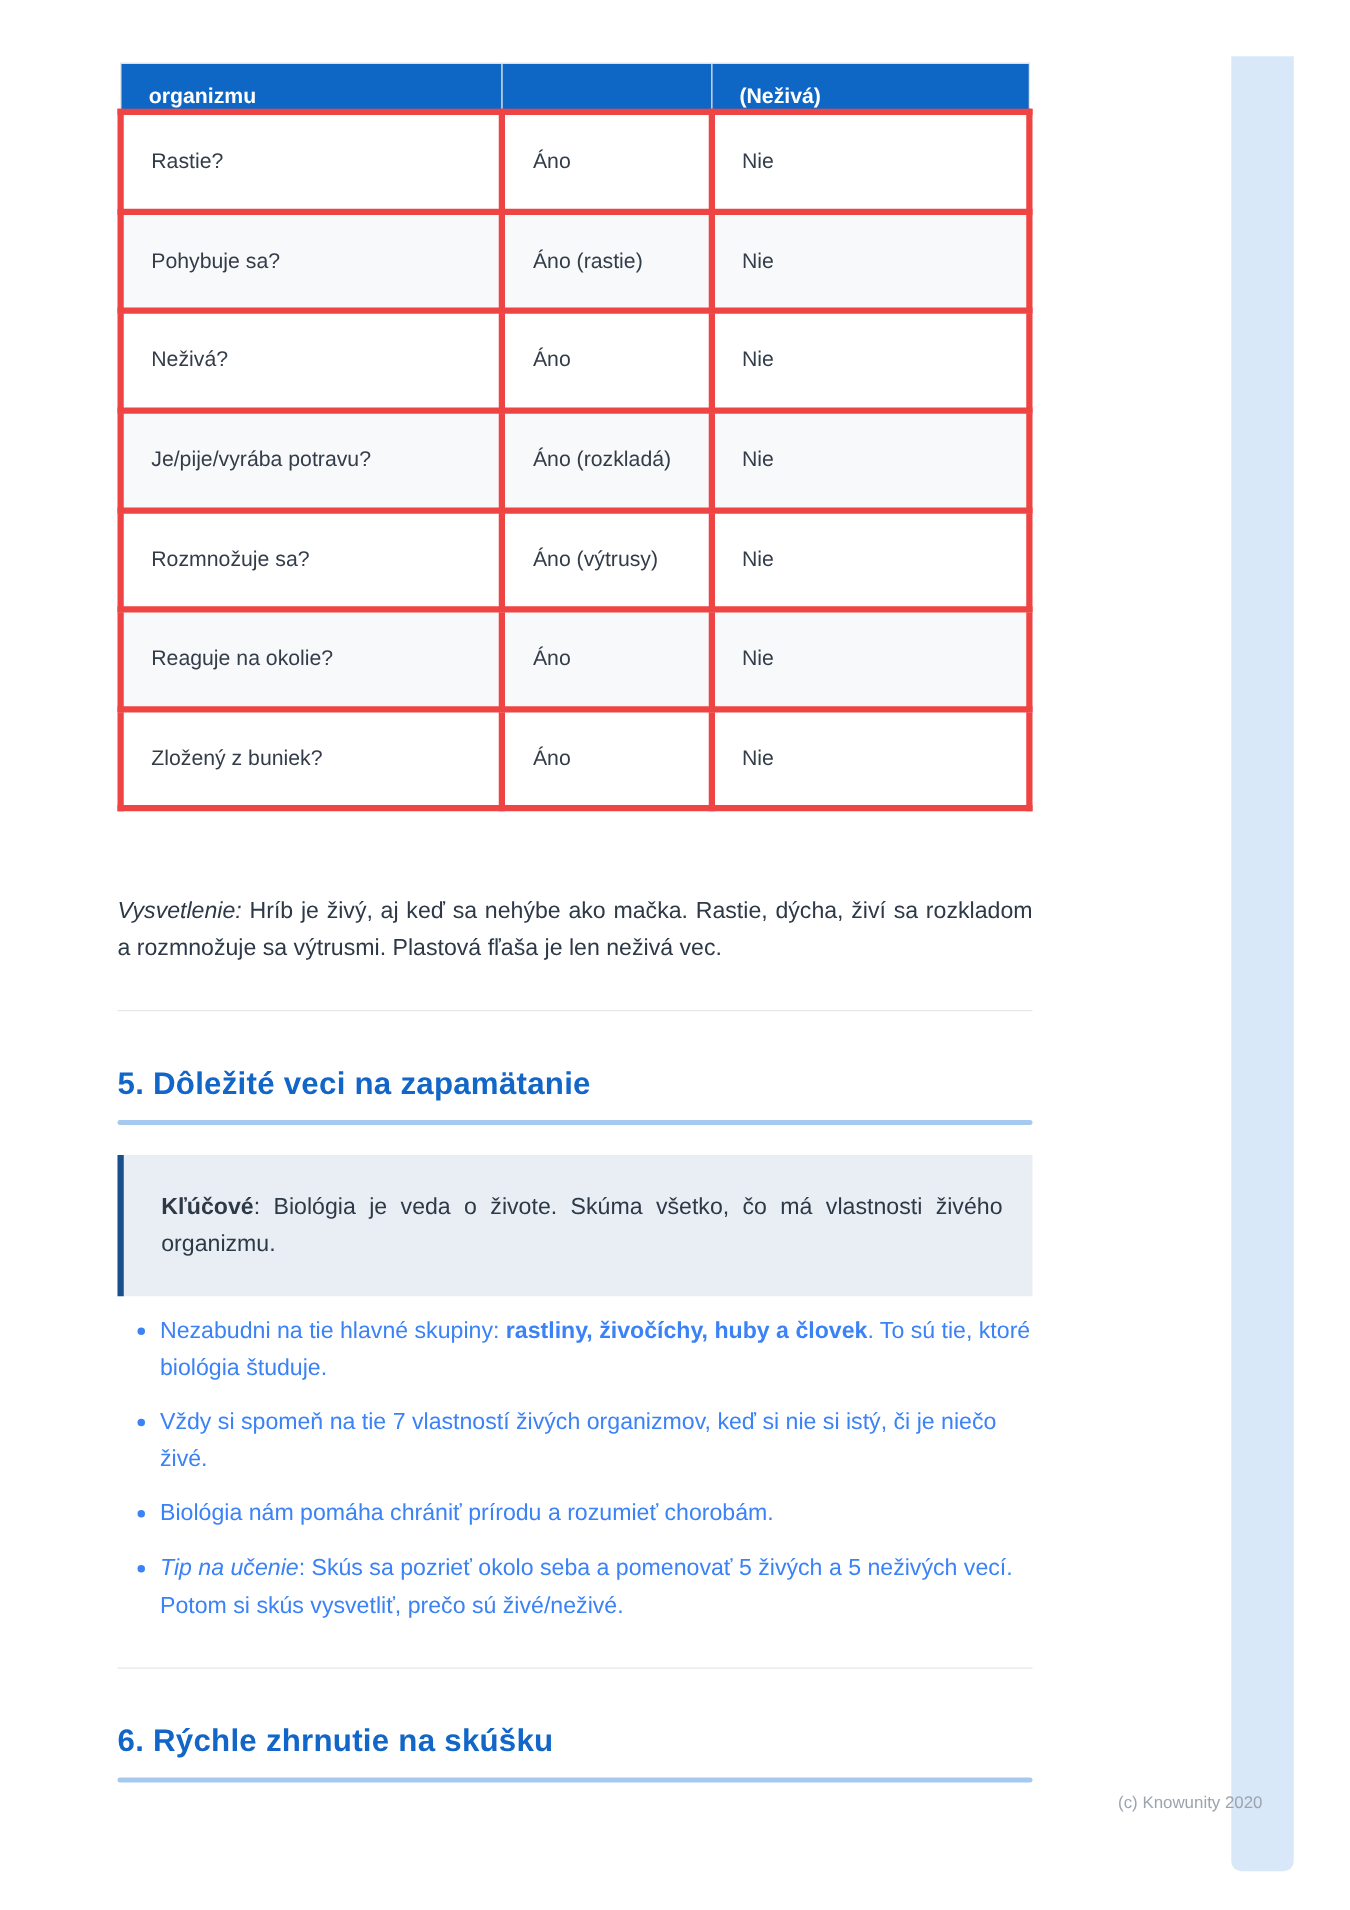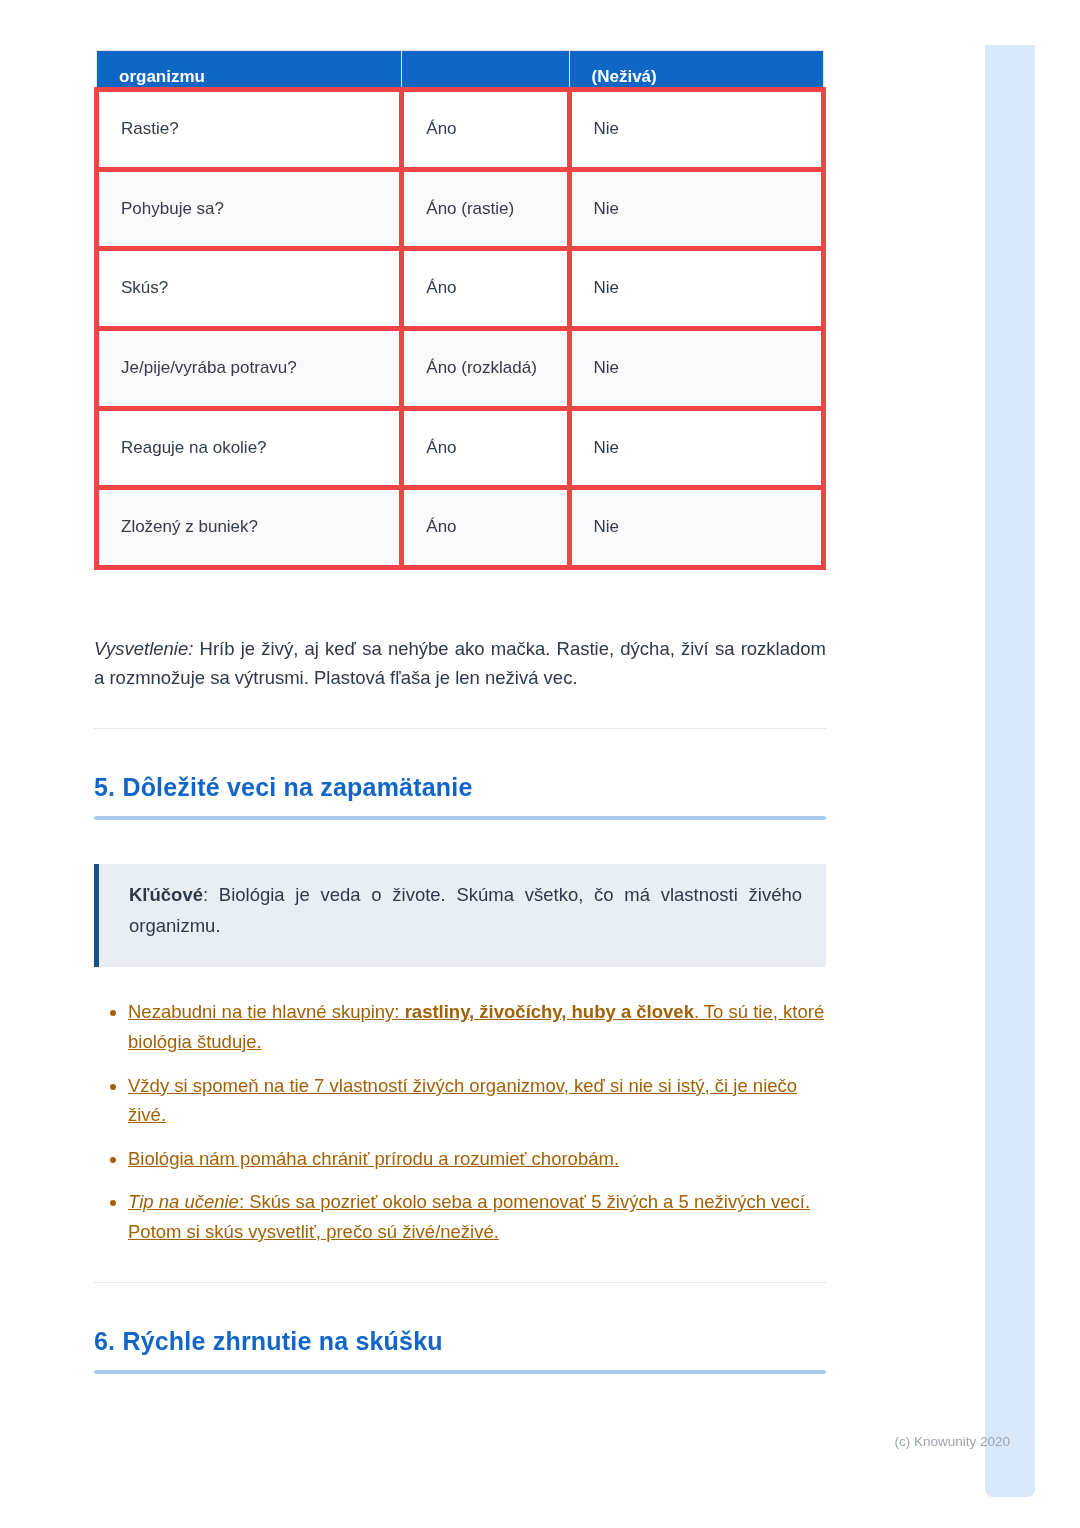"Skús?" td { text: Skús -> Neživá }
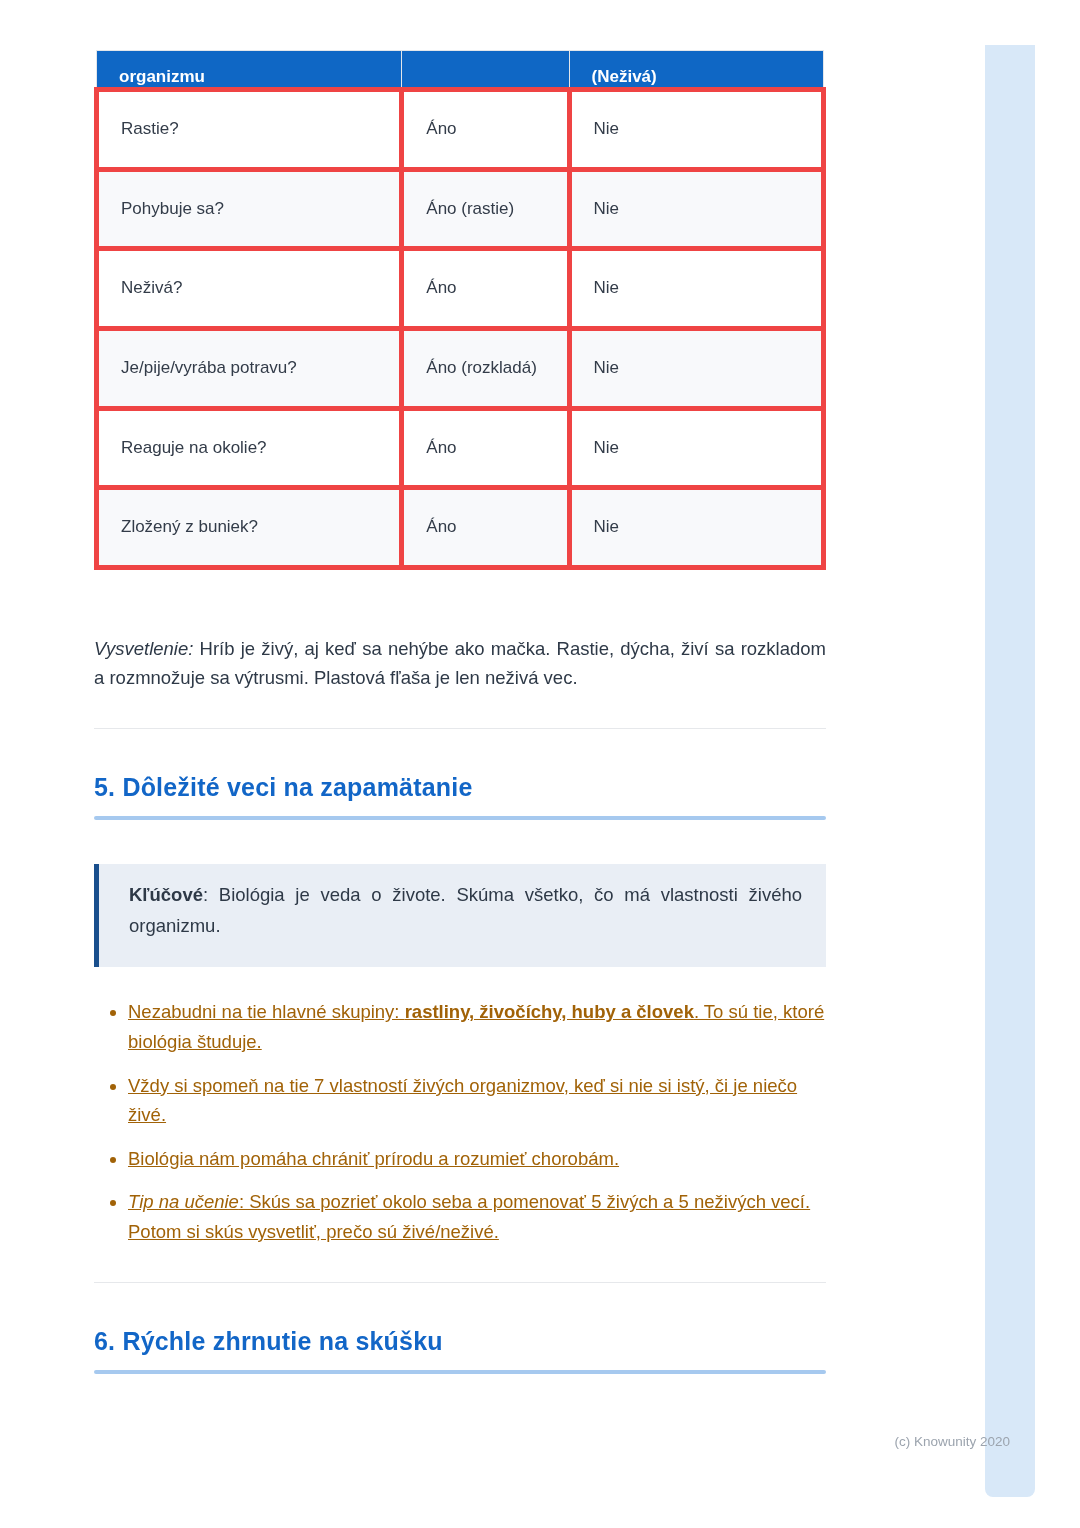"Rozmnožuje sa?" tr { html: none -> <tr> <td>Rozmnožuje sa?</td> <td>Áno (výtrusy)</td> <td>Nie</td> </tr> }
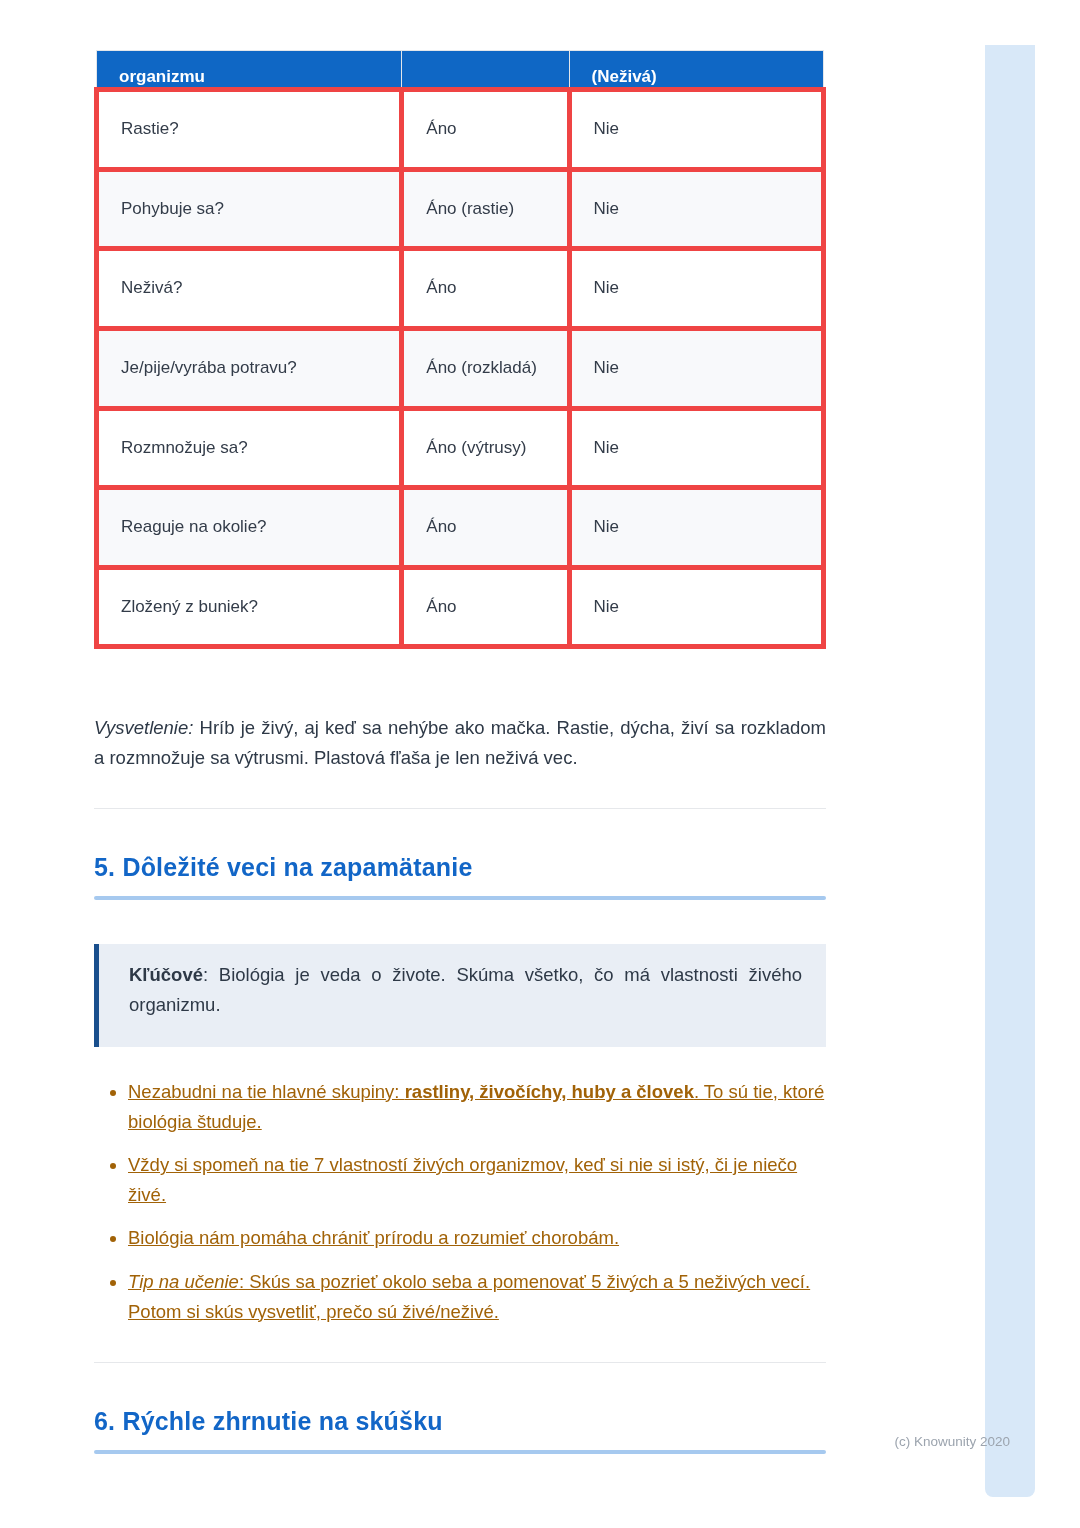"Kľúčové: Biológia je veda o" .callout { margin-top: 44px -> 24px; padding: 16px 24px 26px 30px -> 26px 24px 26px 30px }
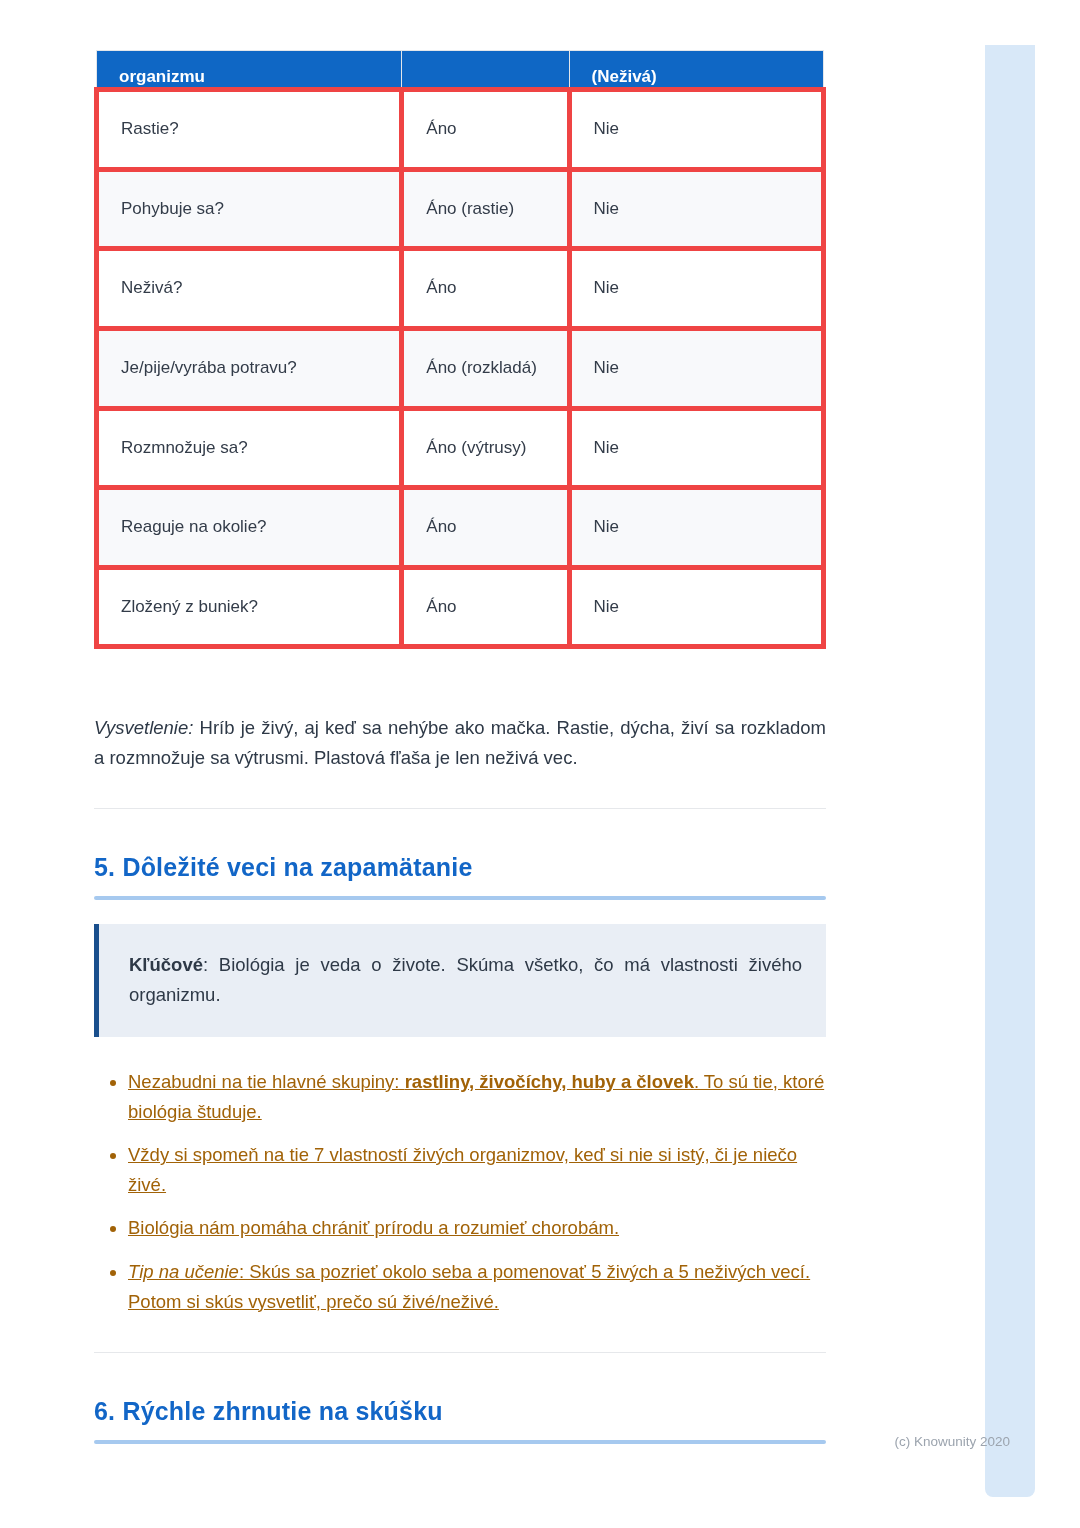"Nezabudni na tie hlavné skupiny:" ul.bullets { color: #a16207 -> #3b82f6; margin-top: 30px -> 12px; text-decoration: underline -> none }
